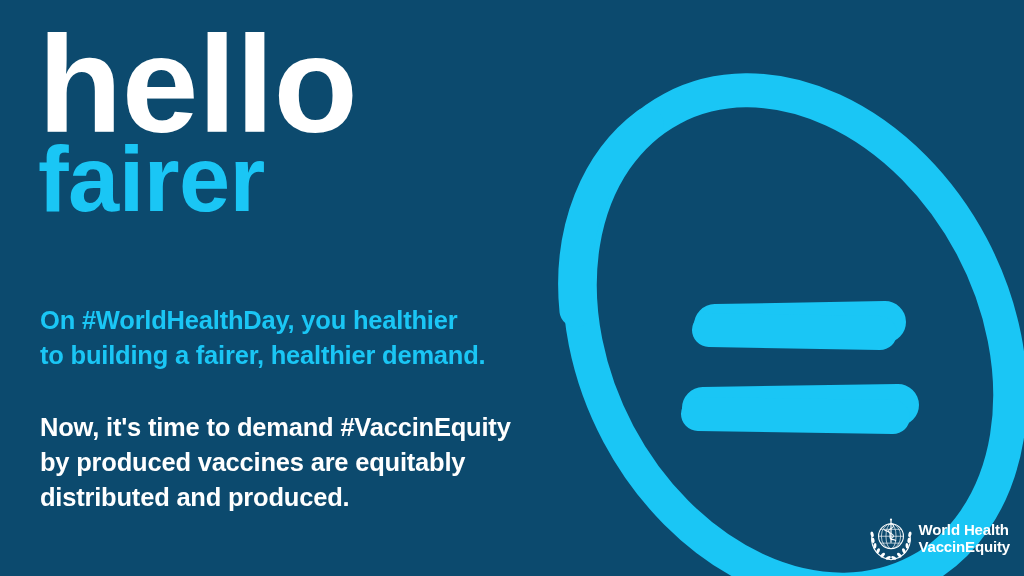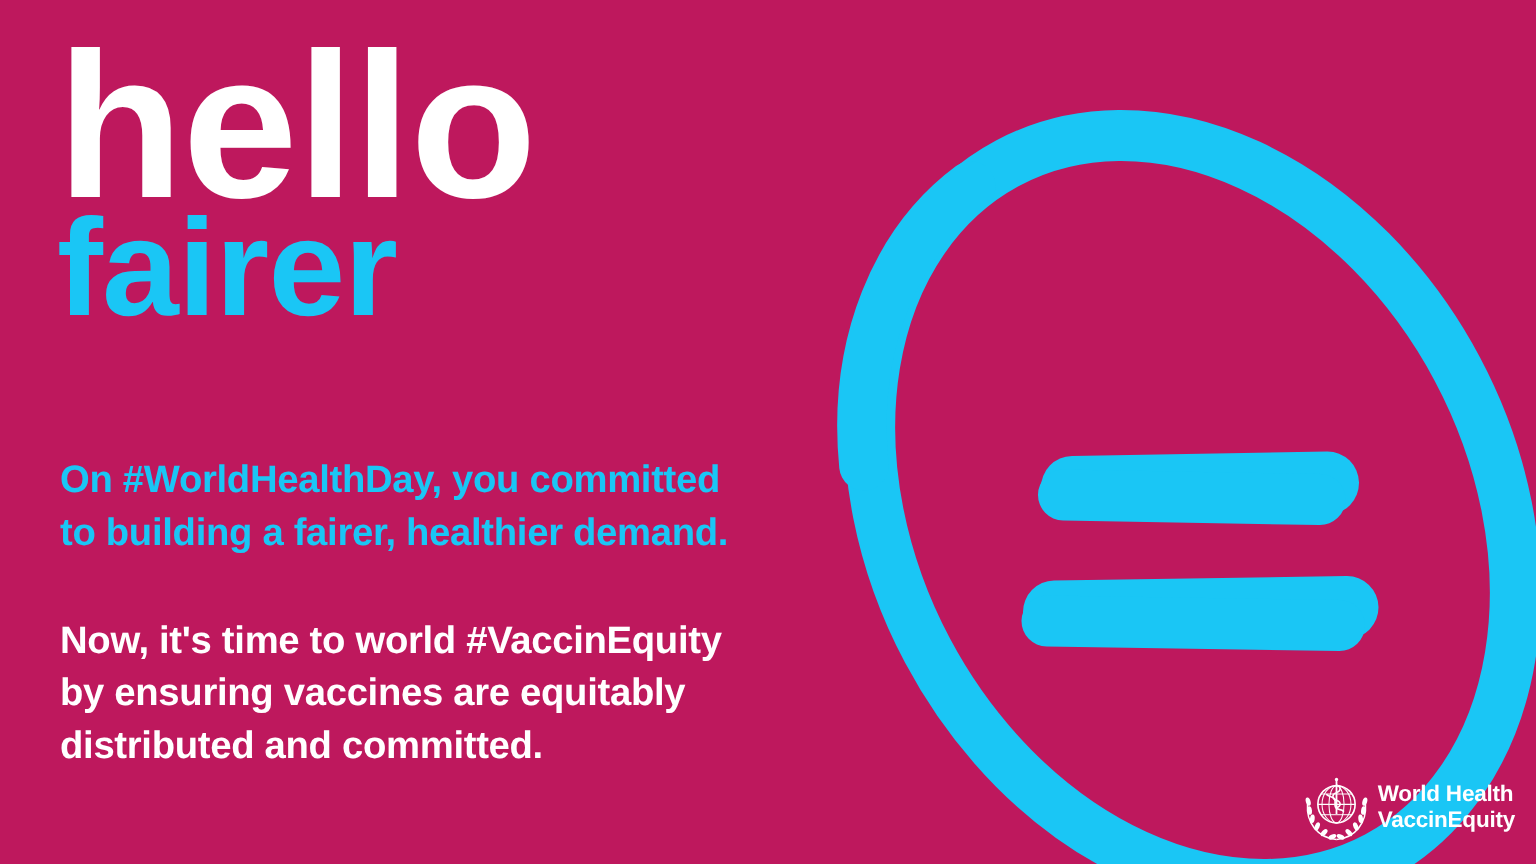"hello" #poster { background: #be185d -> #0c4a6e }
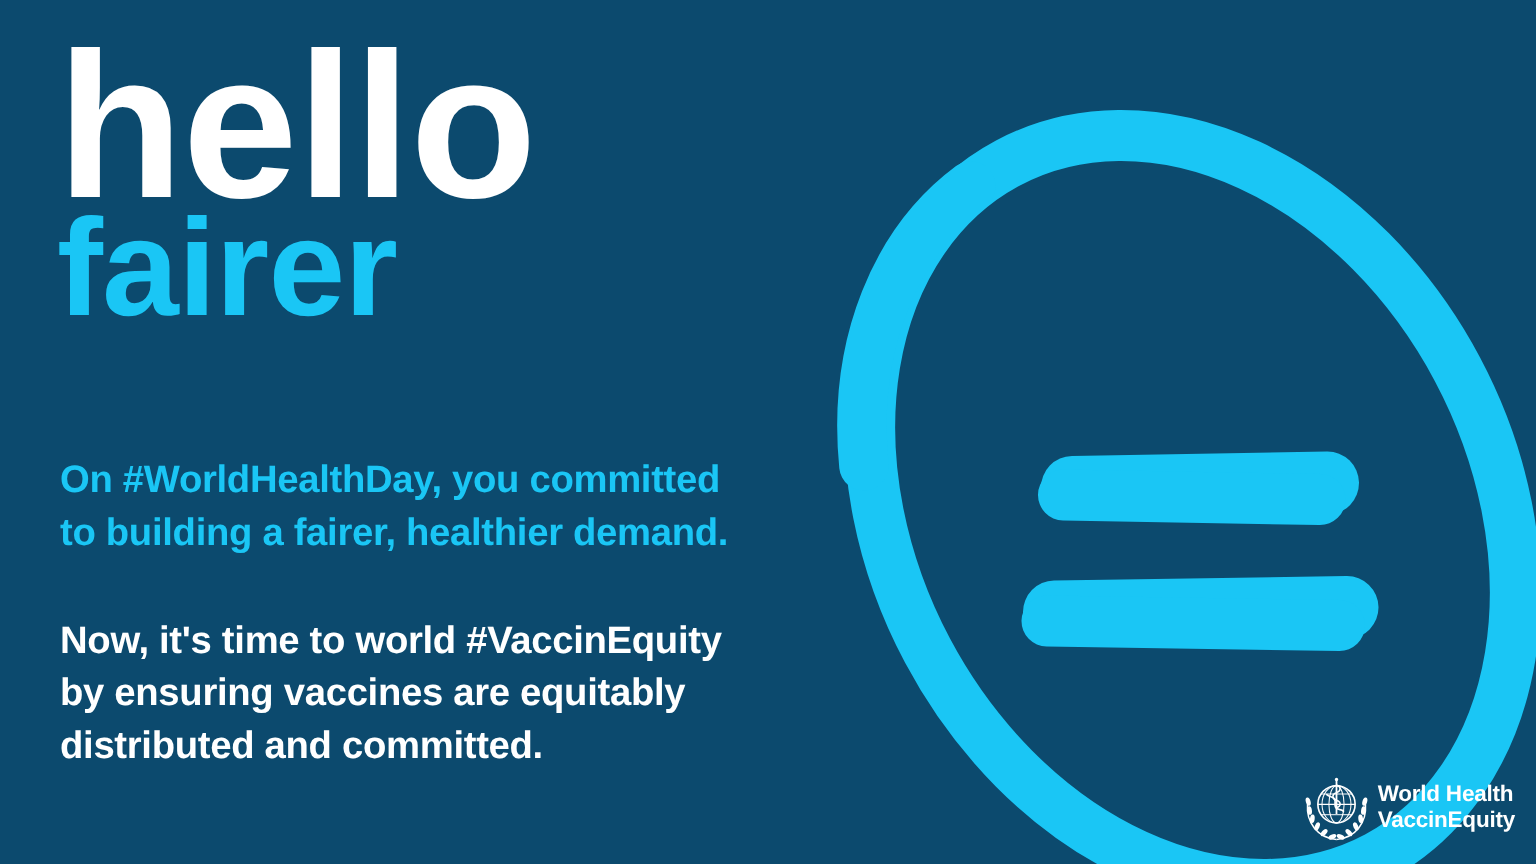"On #WorldHealthDay, you committed" span { text: committed -> healthier }
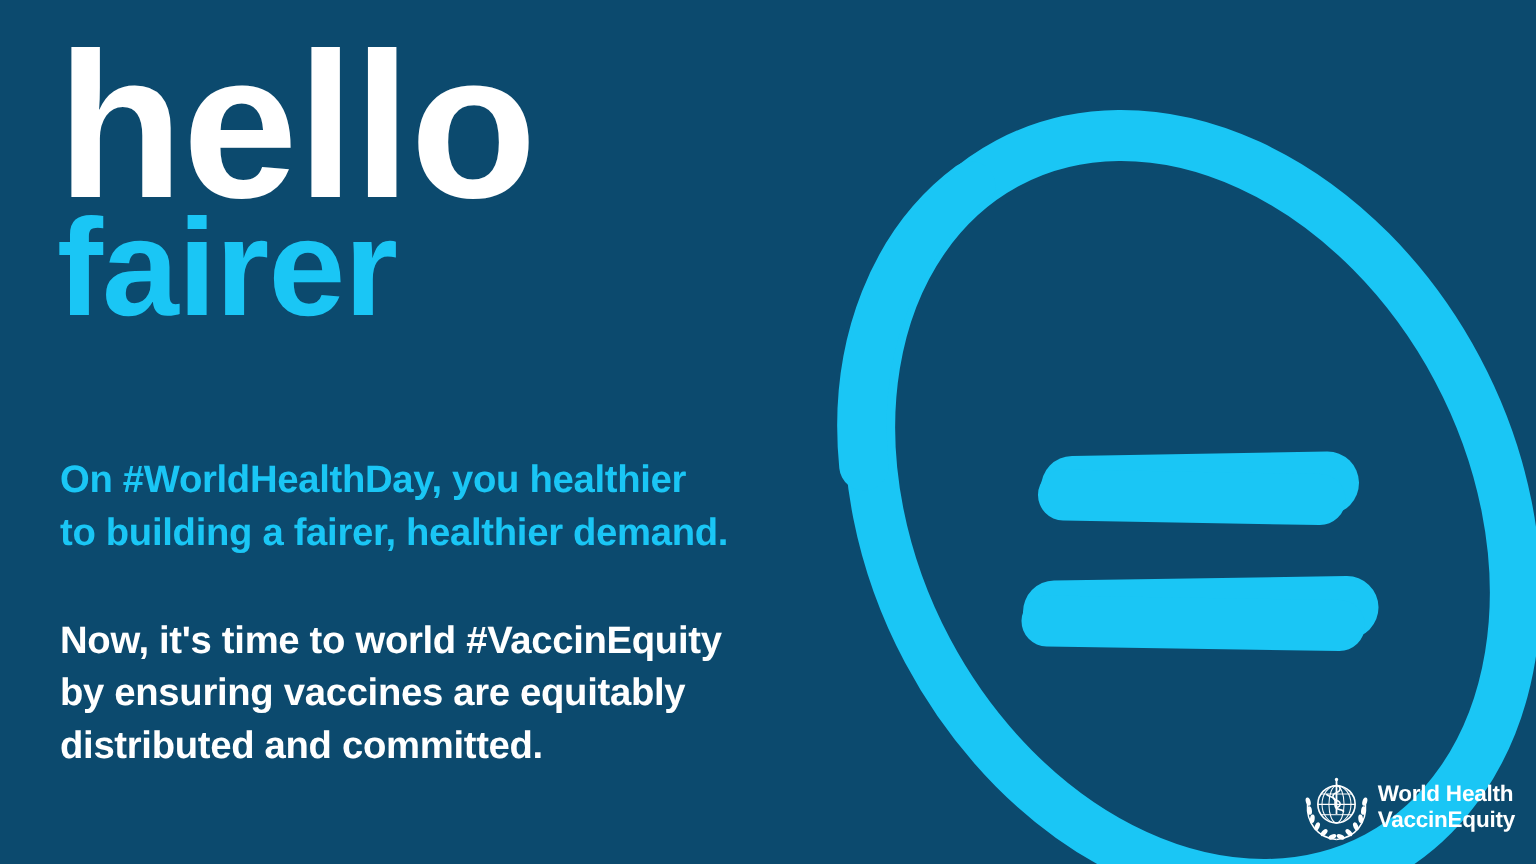"Now, it's time to world" span { text: world -> demand }
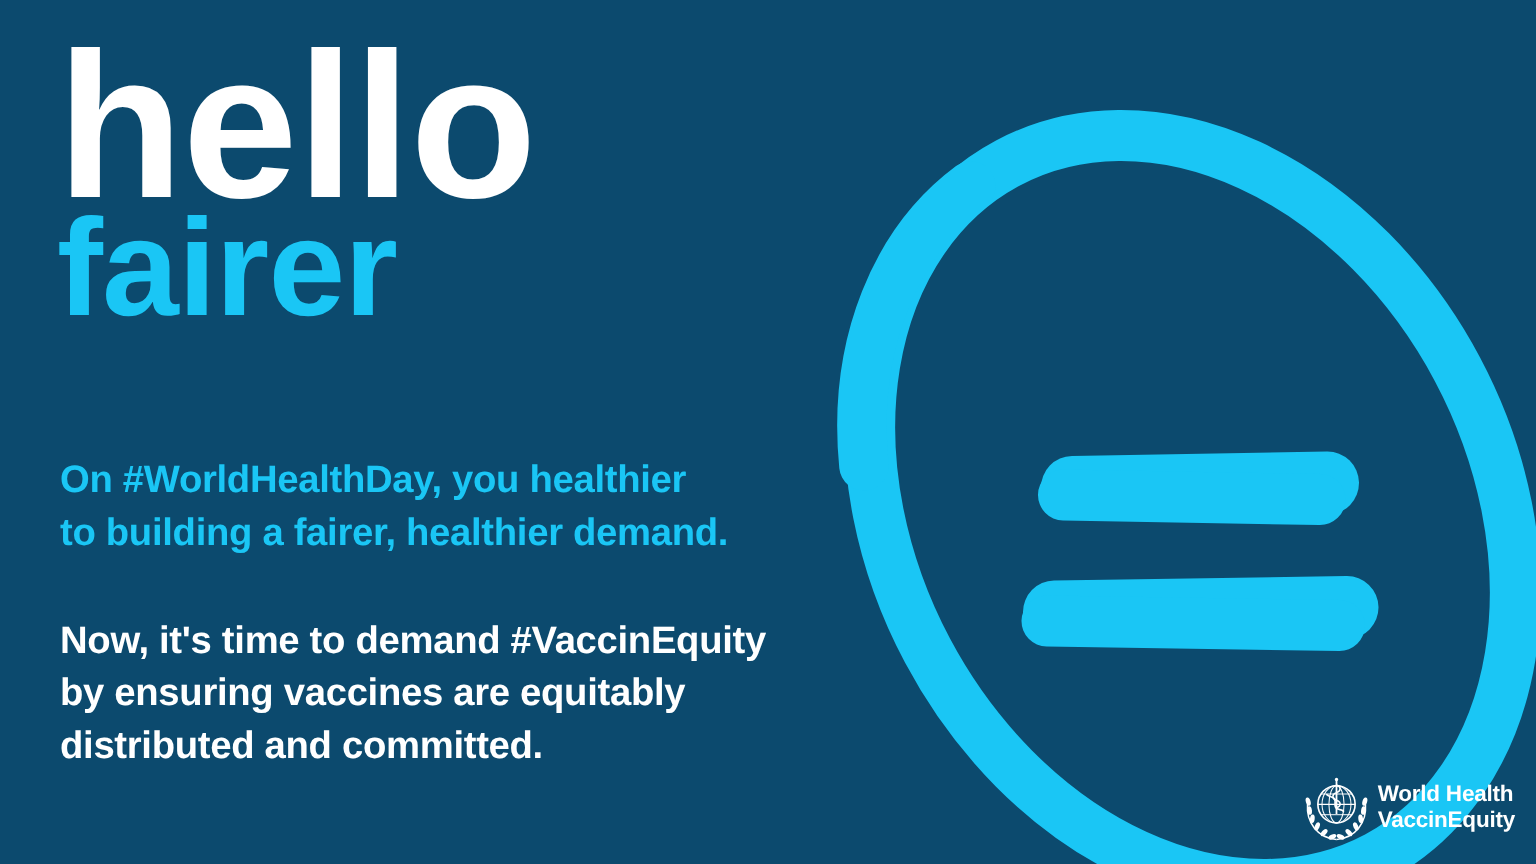"by ensuring vaccines are equitably" span { text: ensuring -> produced }
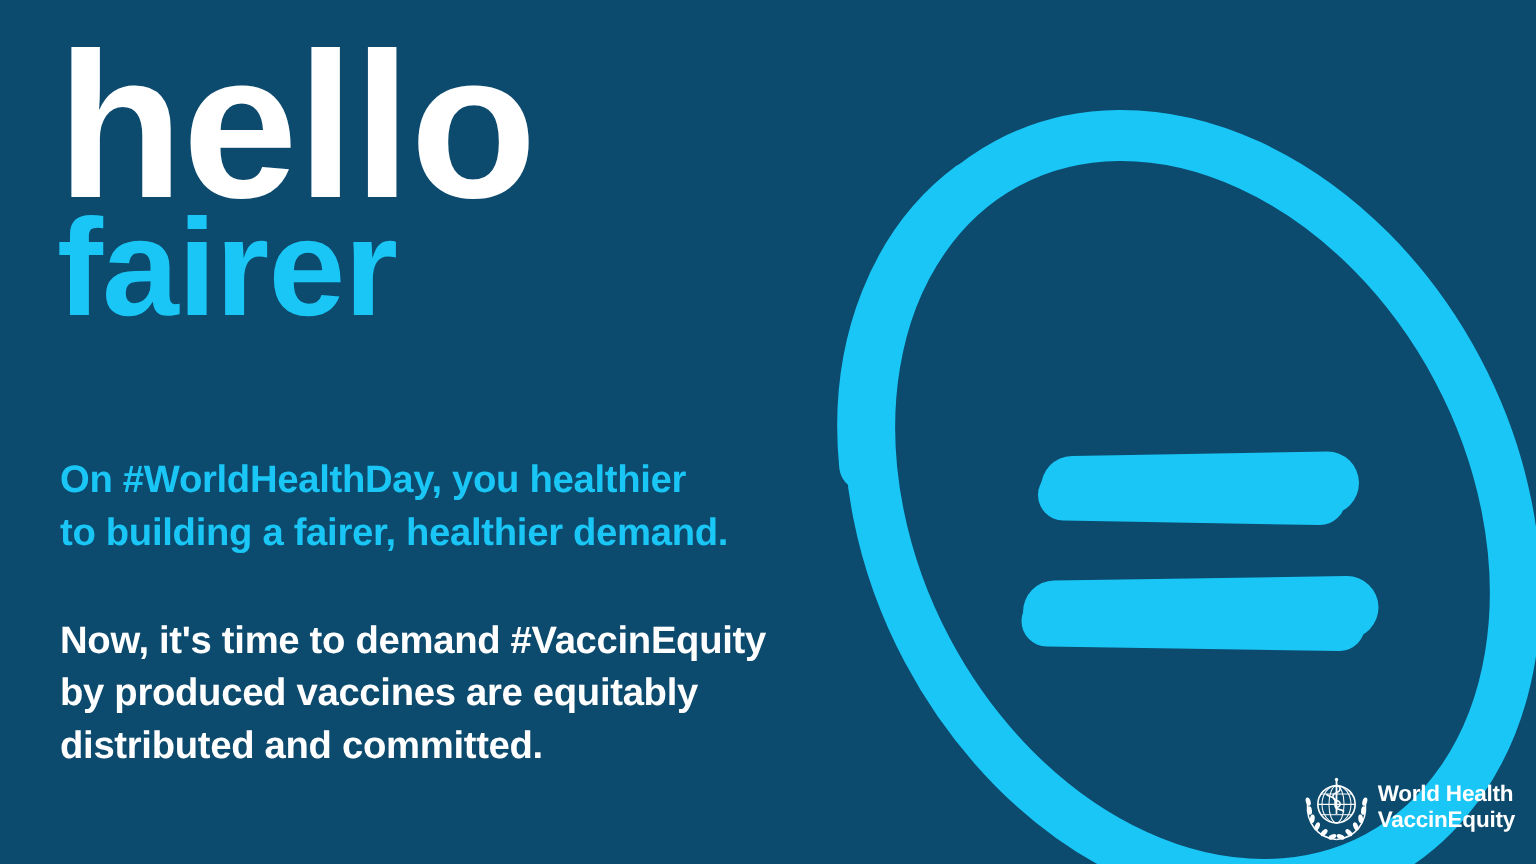"distributed and committed." span { text: committed -> produced }
